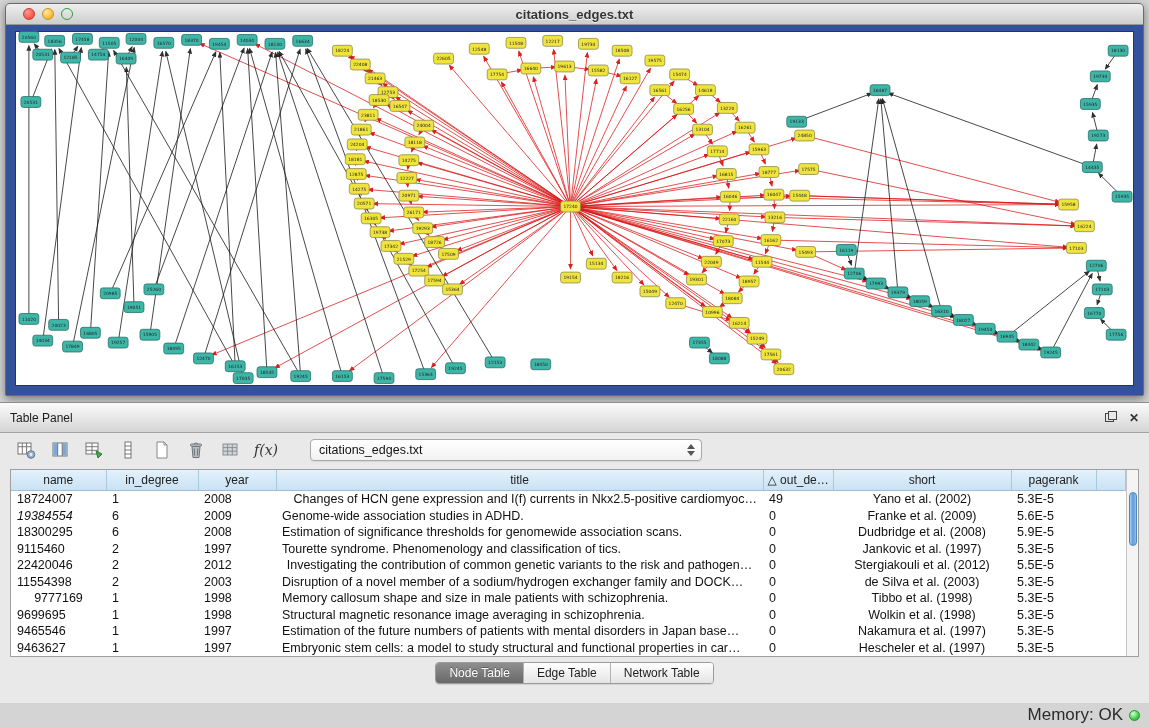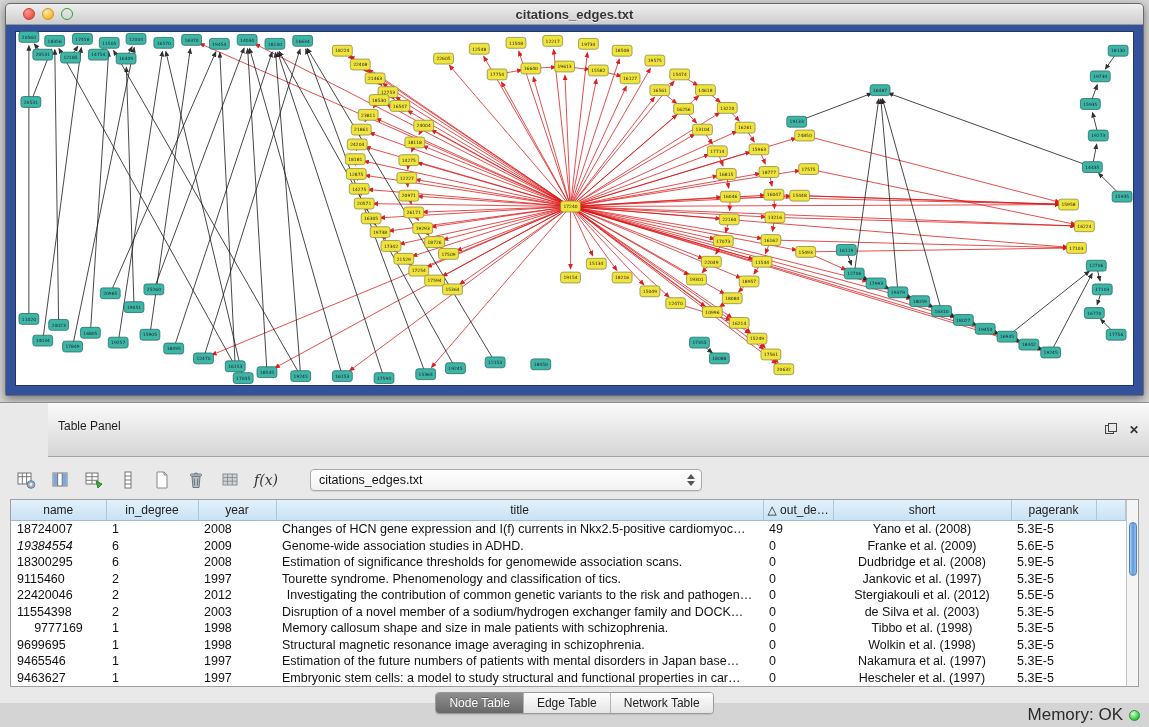"Table Panel" .panel-header { align-items: none -> center; margin-left: 48px -> none; padding: 16px 10px -> 4px 10px }
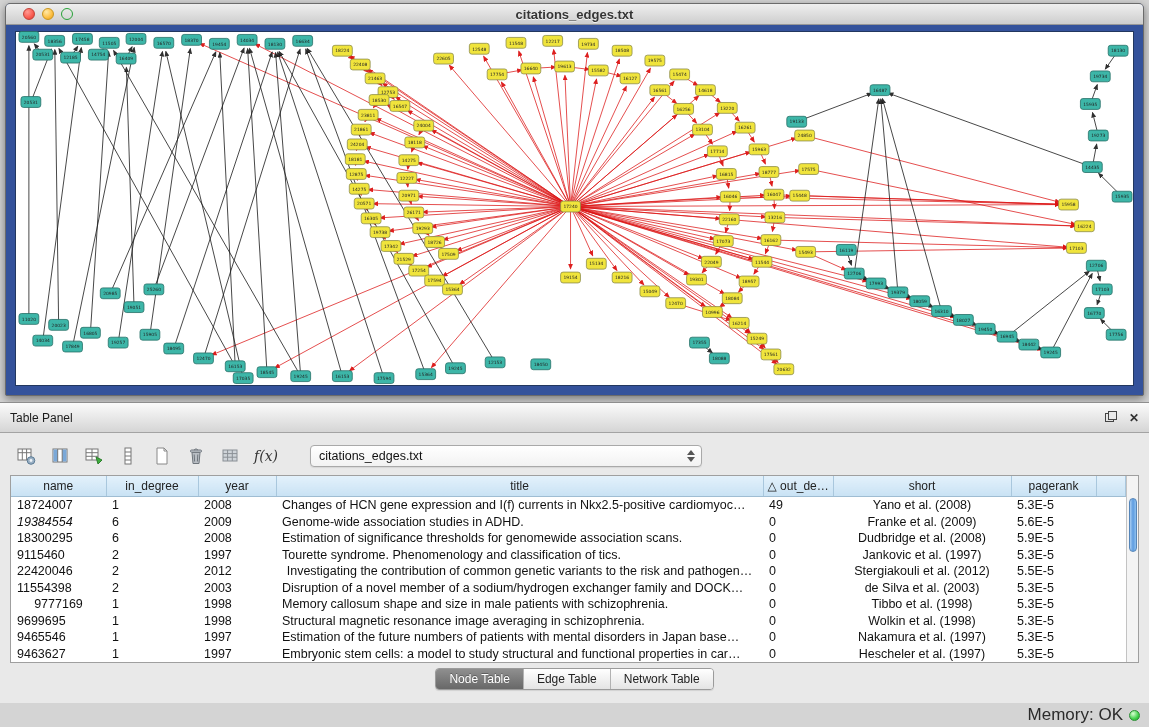"f(x)" .toolbar { padding: 10px 10px 2px 12px -> 4px 10px 2px 12px }
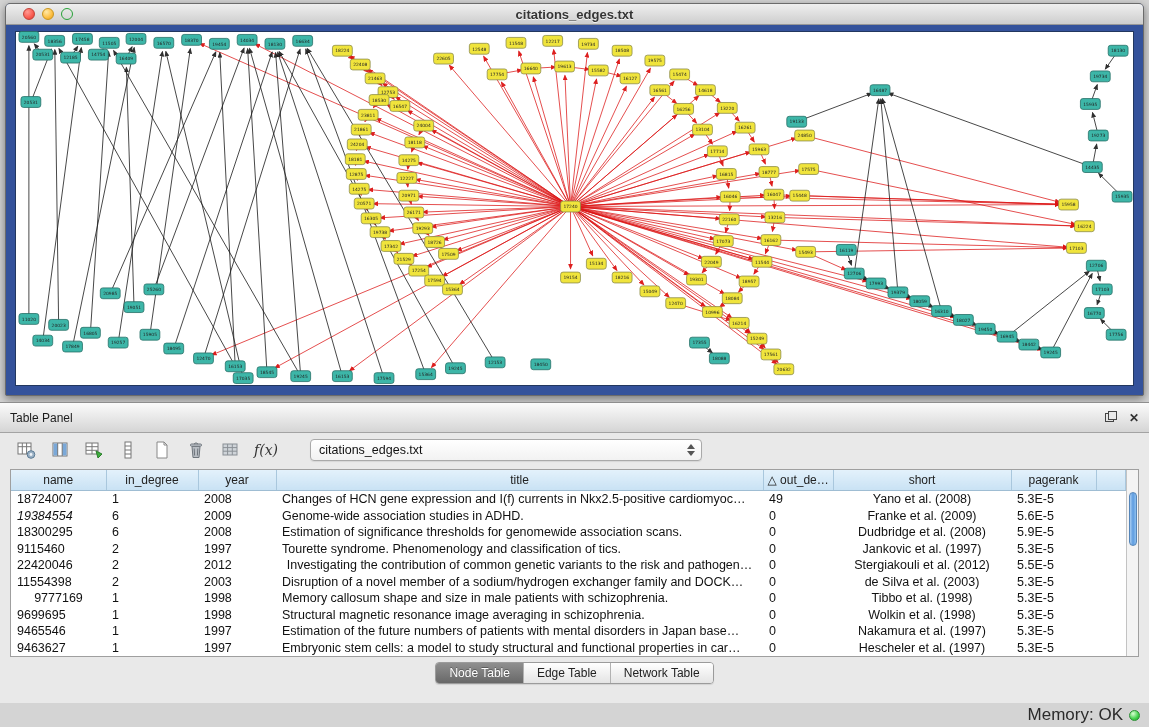"Changes of HCN gene expression" td { text-align: left -> right }
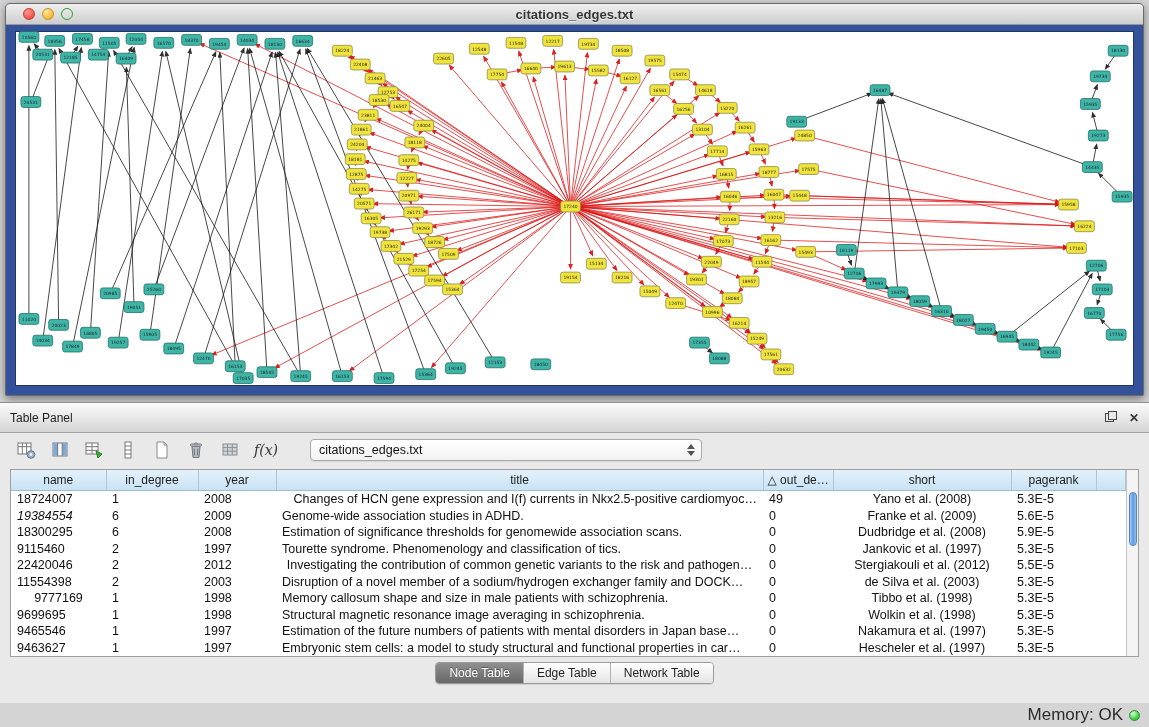"Yano et al. (2008)" td { text: 2008 -> 2002 }
